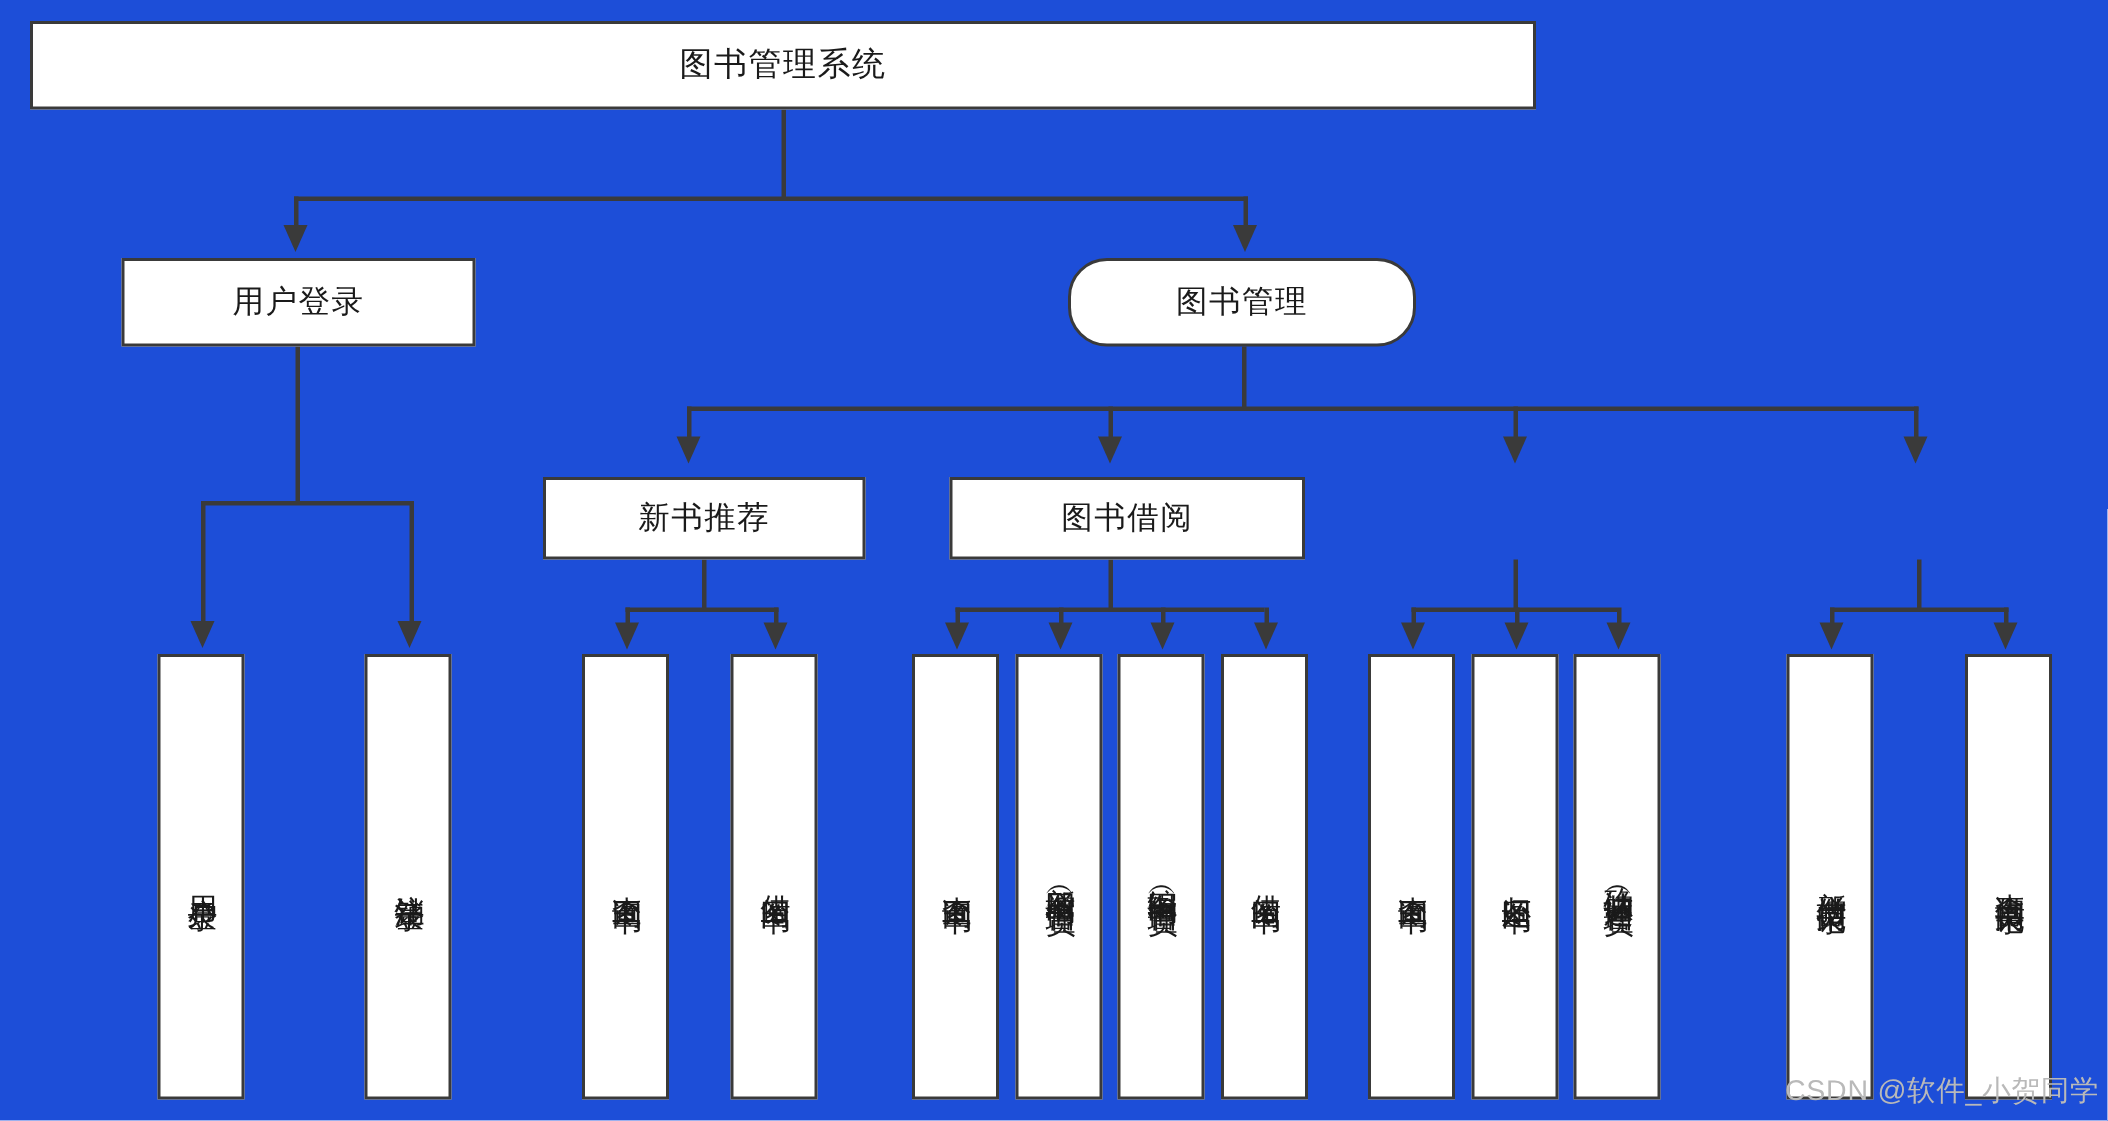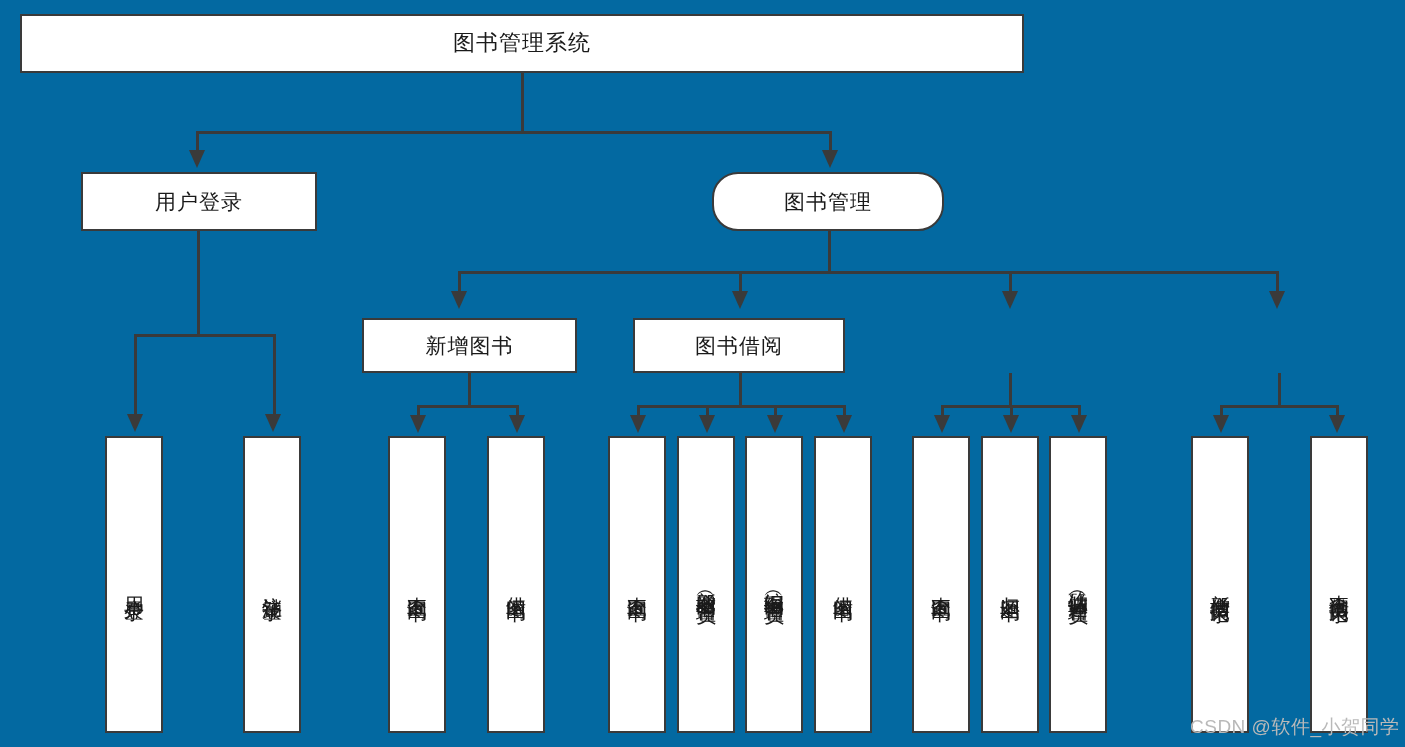"图书管理系统" #canvas { background: #0369a1 -> #1d4ed8 }
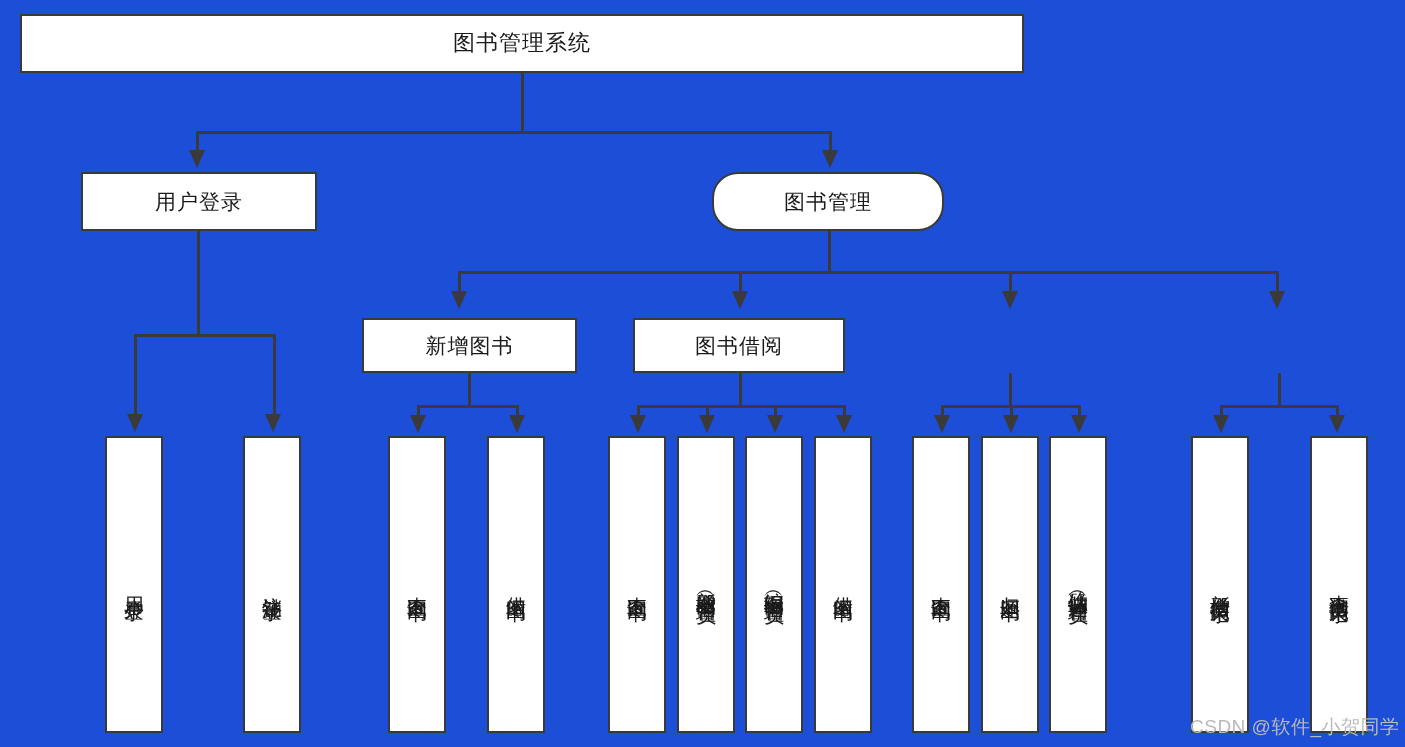"新增图书" span { text: 增图书 -> 书推荐 }
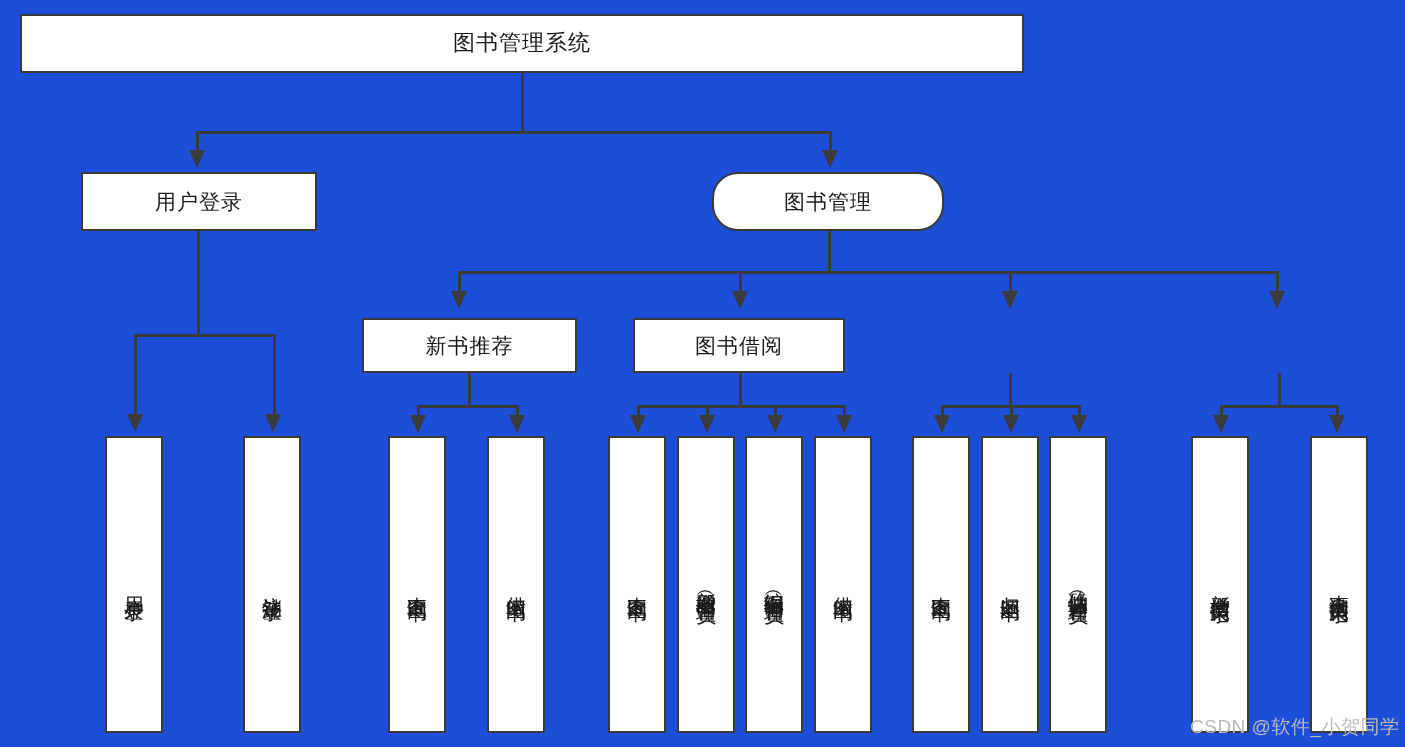"图书借阅" div.box { width: 212px -> 237px }
